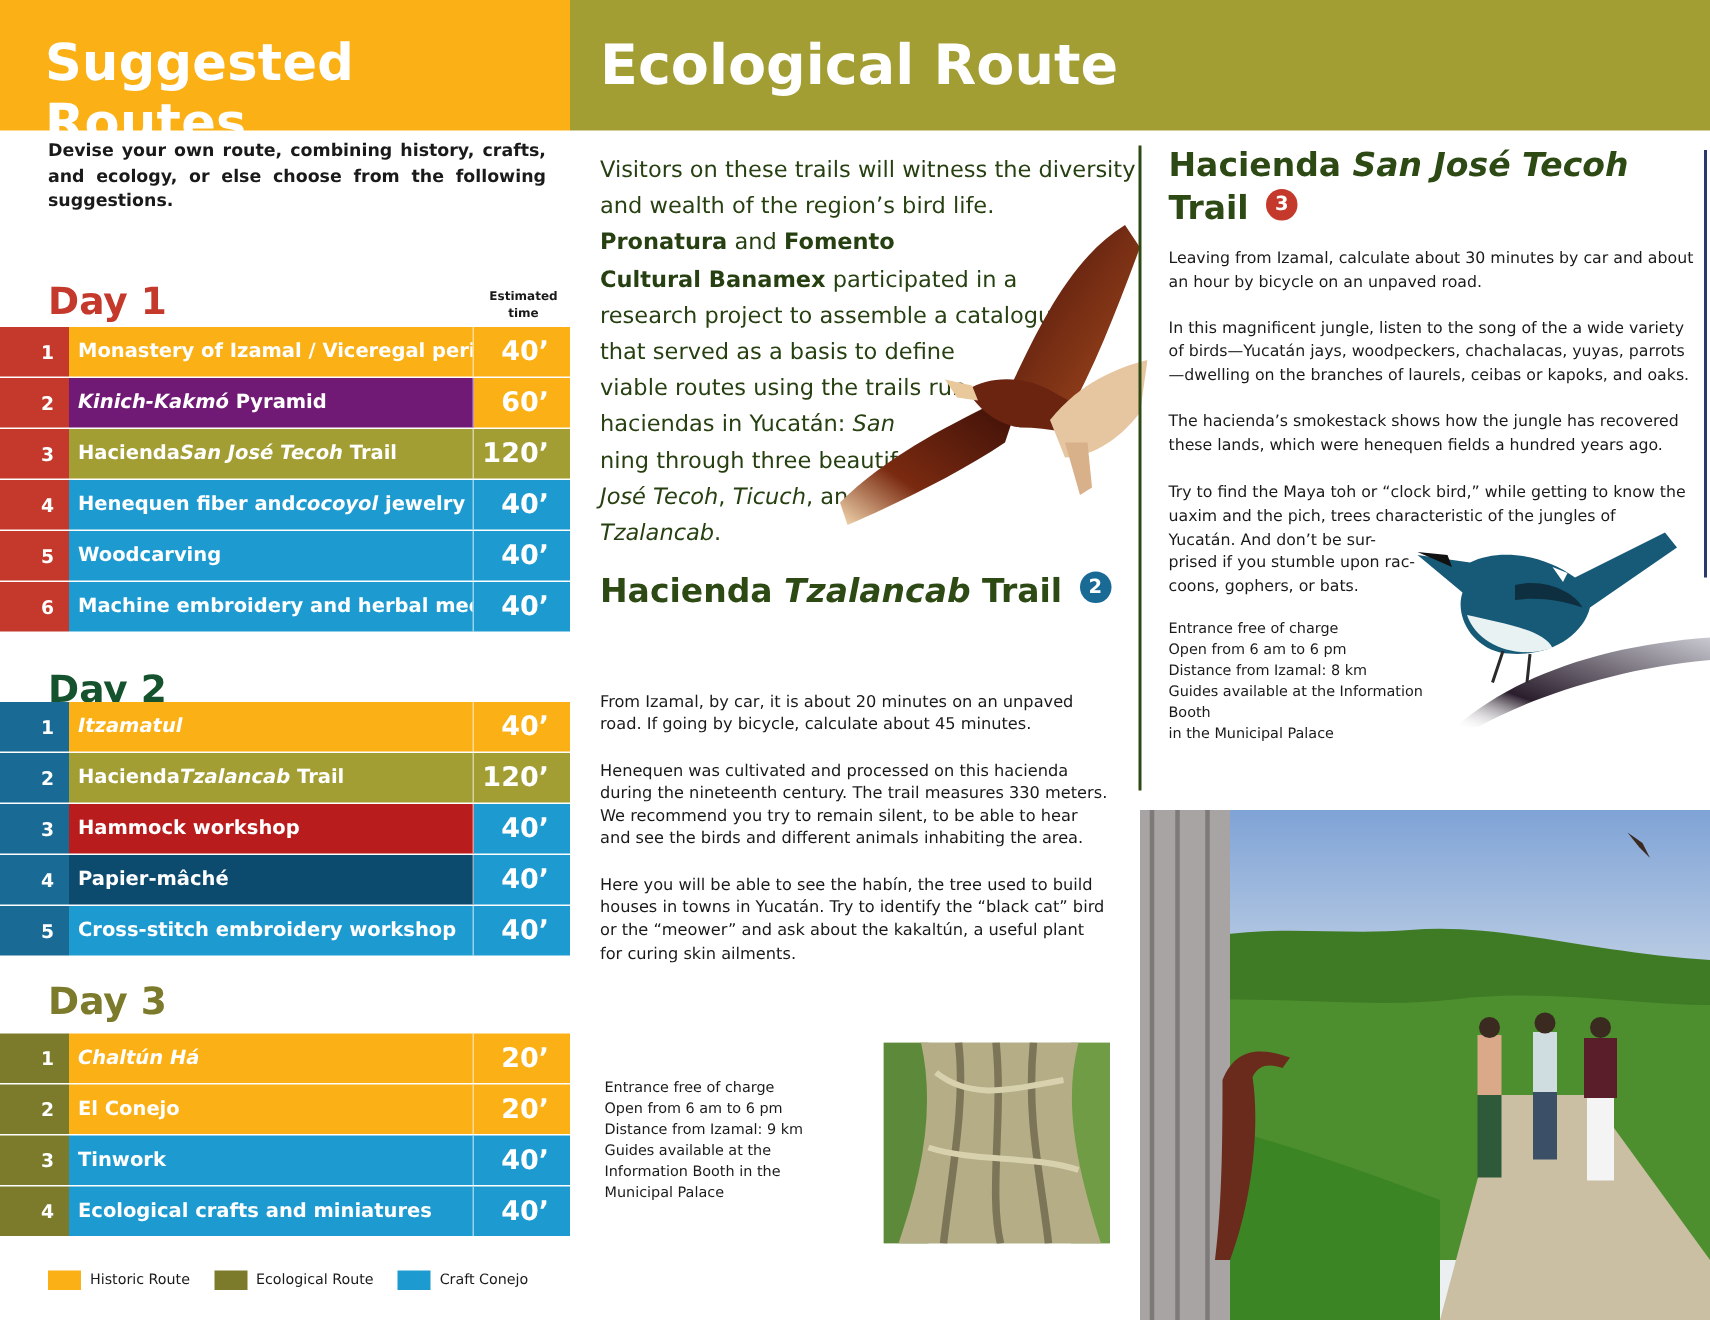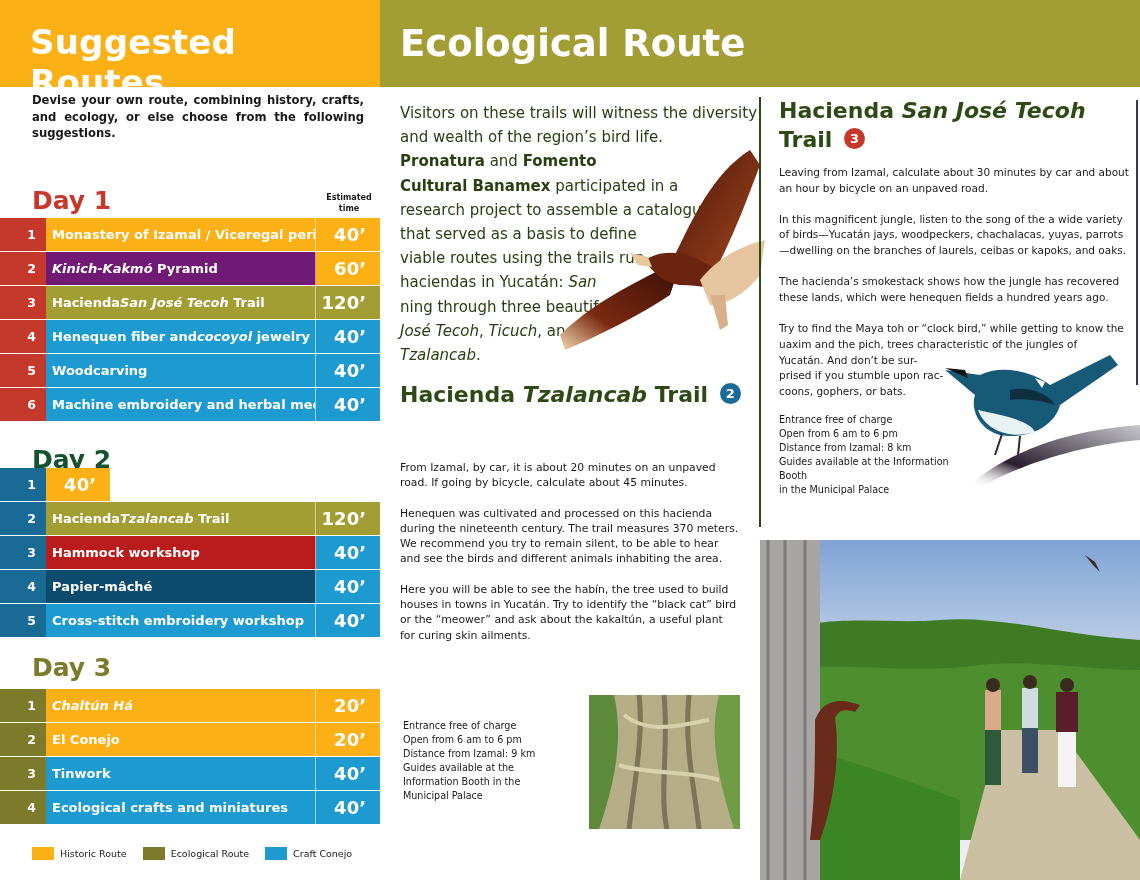"Itzamatul" div.rlabel { html: none -> <div> <i>Itzamatul</i> </div> }
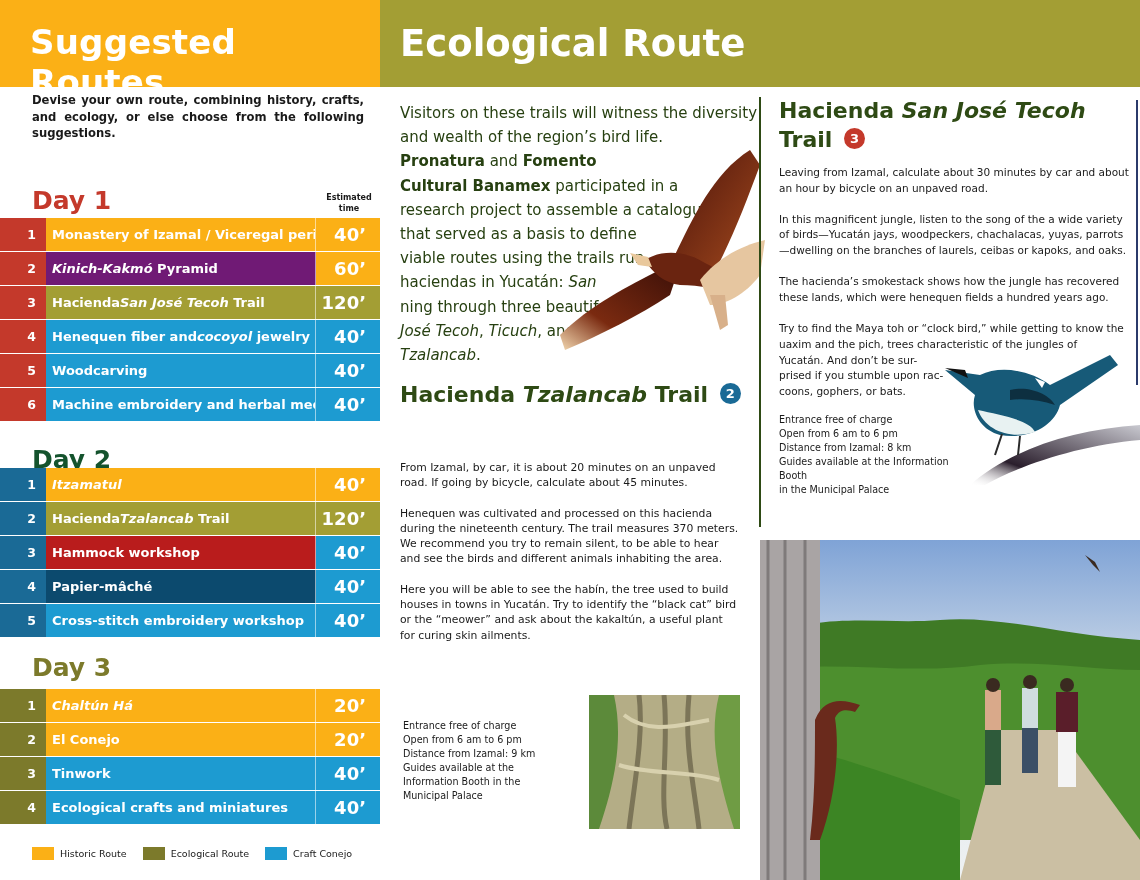"Henequen was cultivated and processed" p { text: 370 -> 330 }
